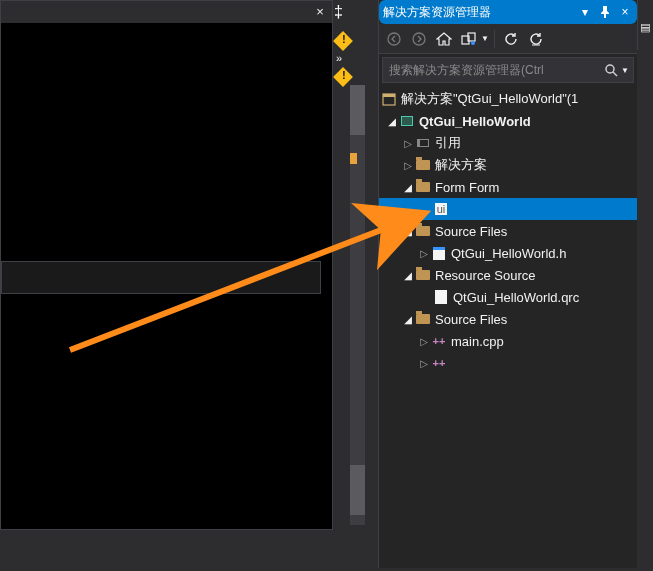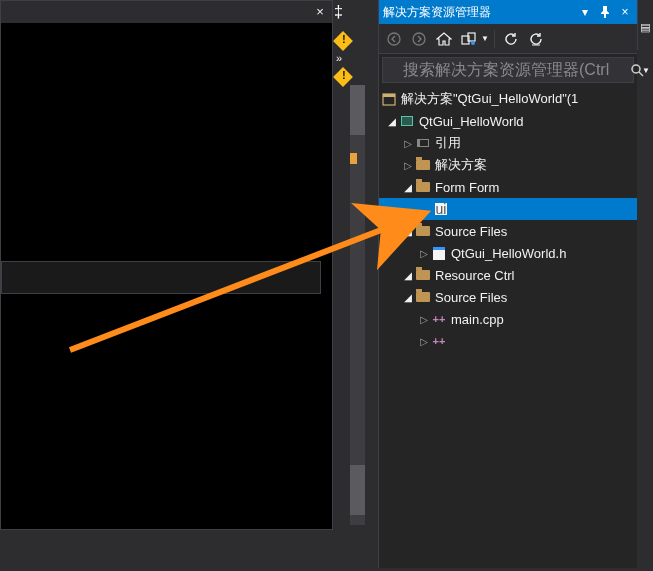"解决方案资源管理器" .panel-title { border-radius: none -> 6px }
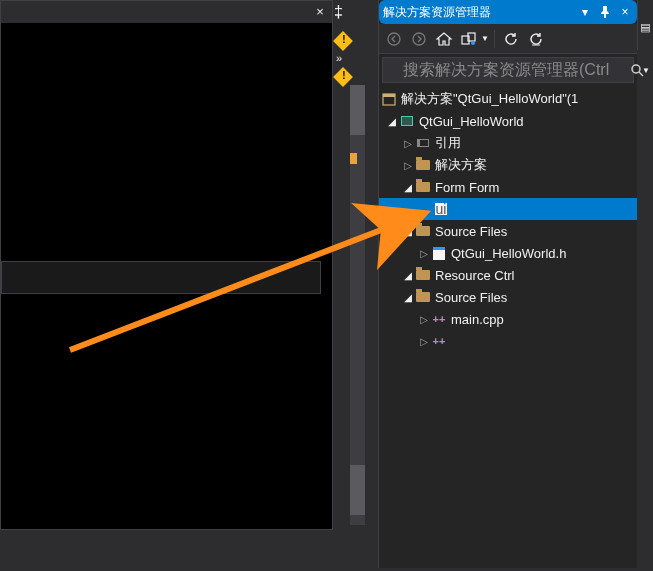"搜索解决方案资源管理器(Ctrl" .search-row input { font-size: 16px -> 12px; padding: 0 20px -> 0 6px }
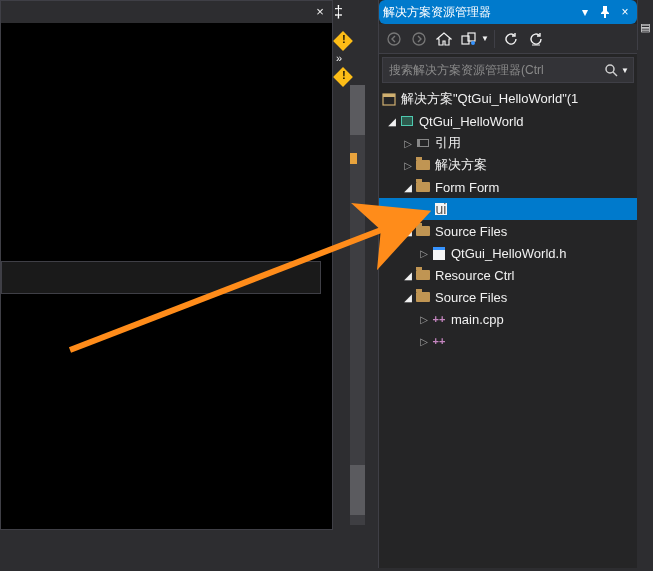"QtGui_HelloWorld" .node.bold .lbl { font-weight: normal -> bold }
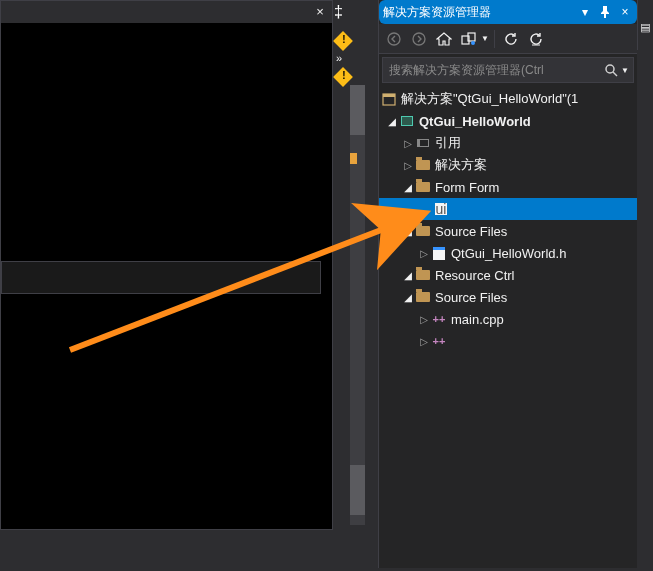"ui" .i-ui { font-size: 14px -> 11px }
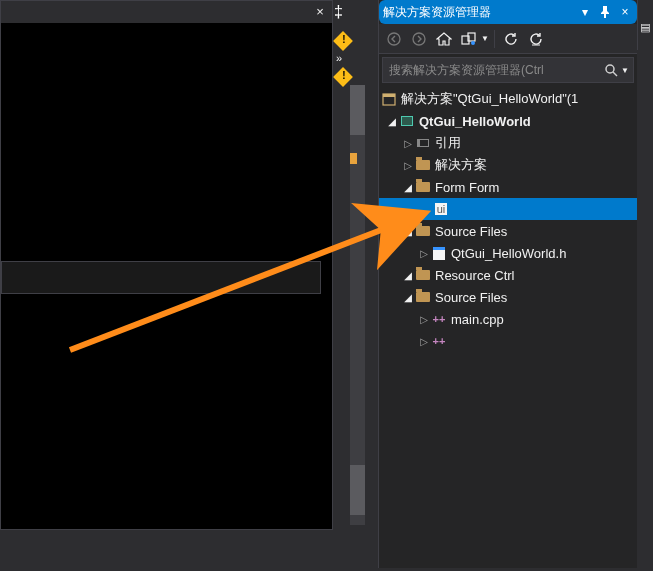"Resource Ctrl" span.lbl { text: Ctrl -> Source }
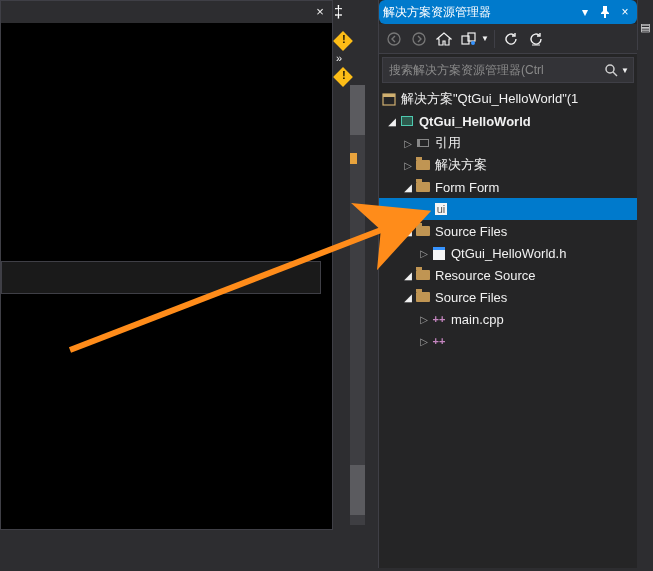"QtGui_HelloWorld.qrc" div.node { html: none -> <div> <span></span> <span> <span></span> </span> <span>QtGui_HelloWorld.qrc</span> </div> }
